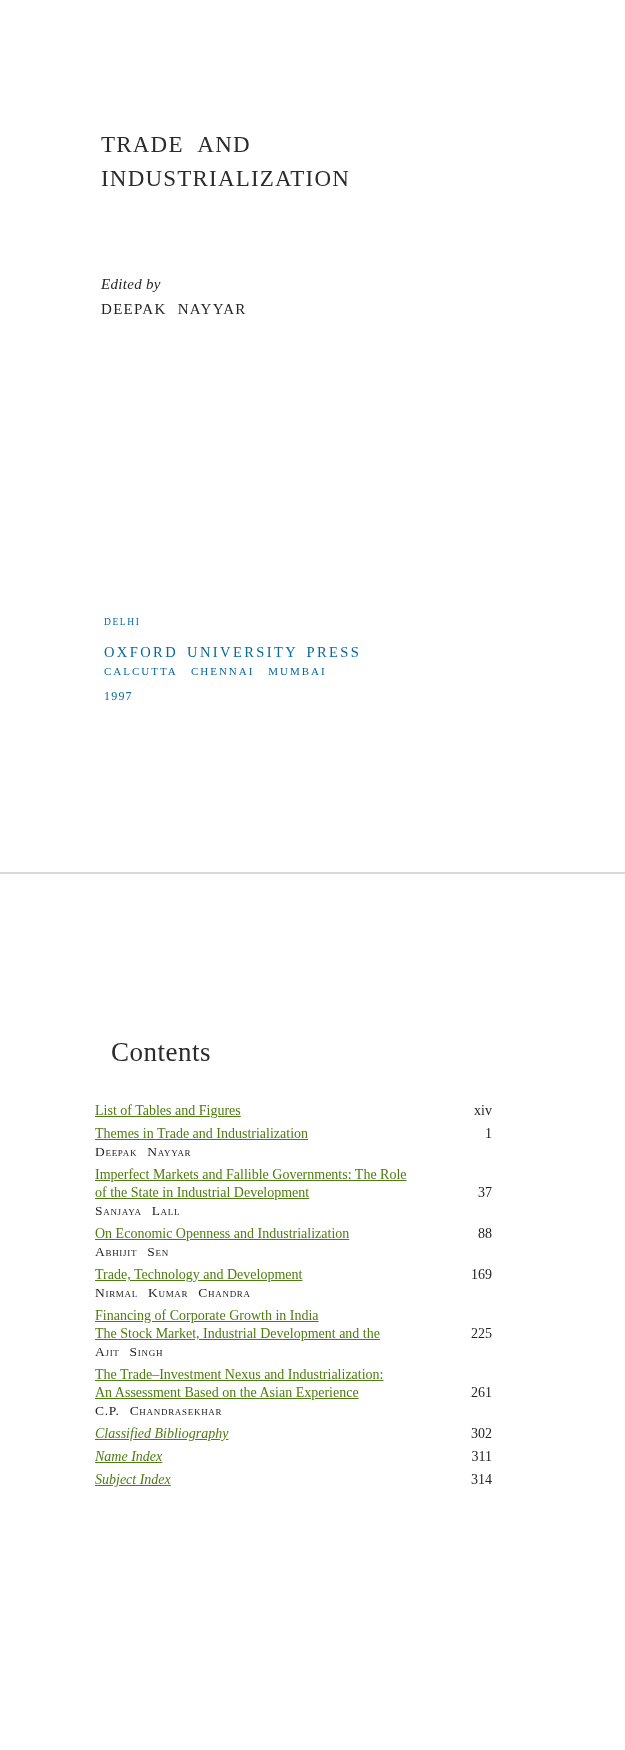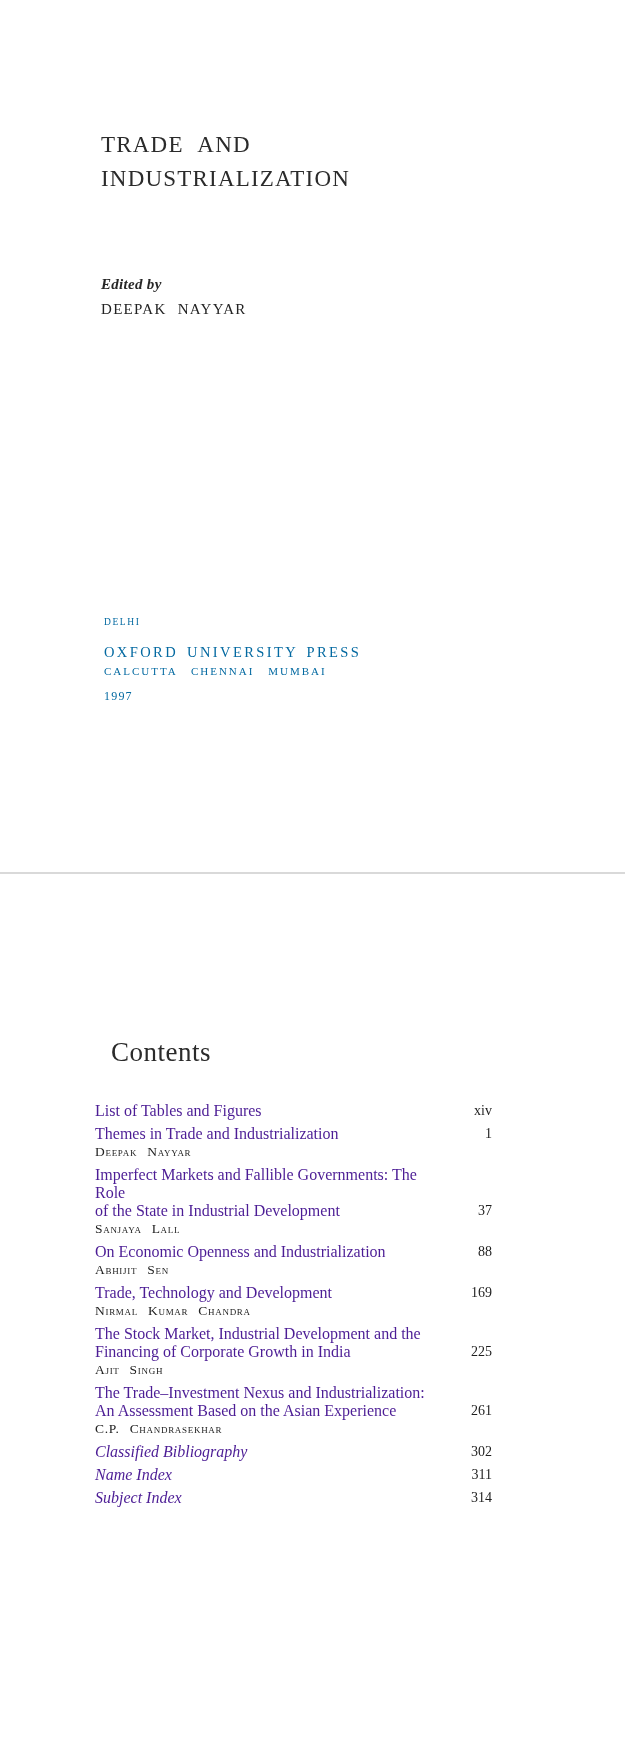"Edited by" .edited-by { font-weight: bold -> none }
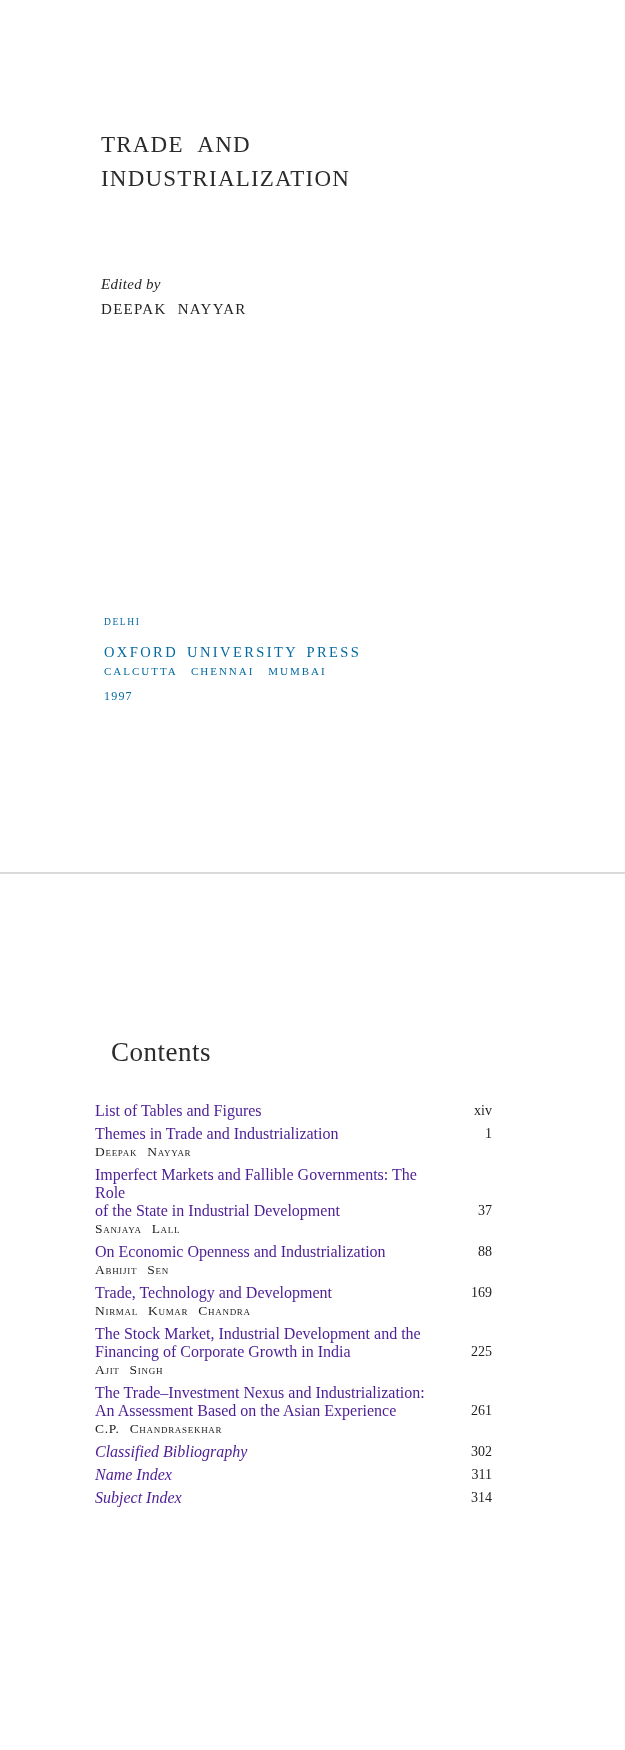"List of Tables and Figures" .entry-titles { color: #4c1d95 -> #4d7c0f; font-size: 16px -> 14px; text-decoration: none -> underline }
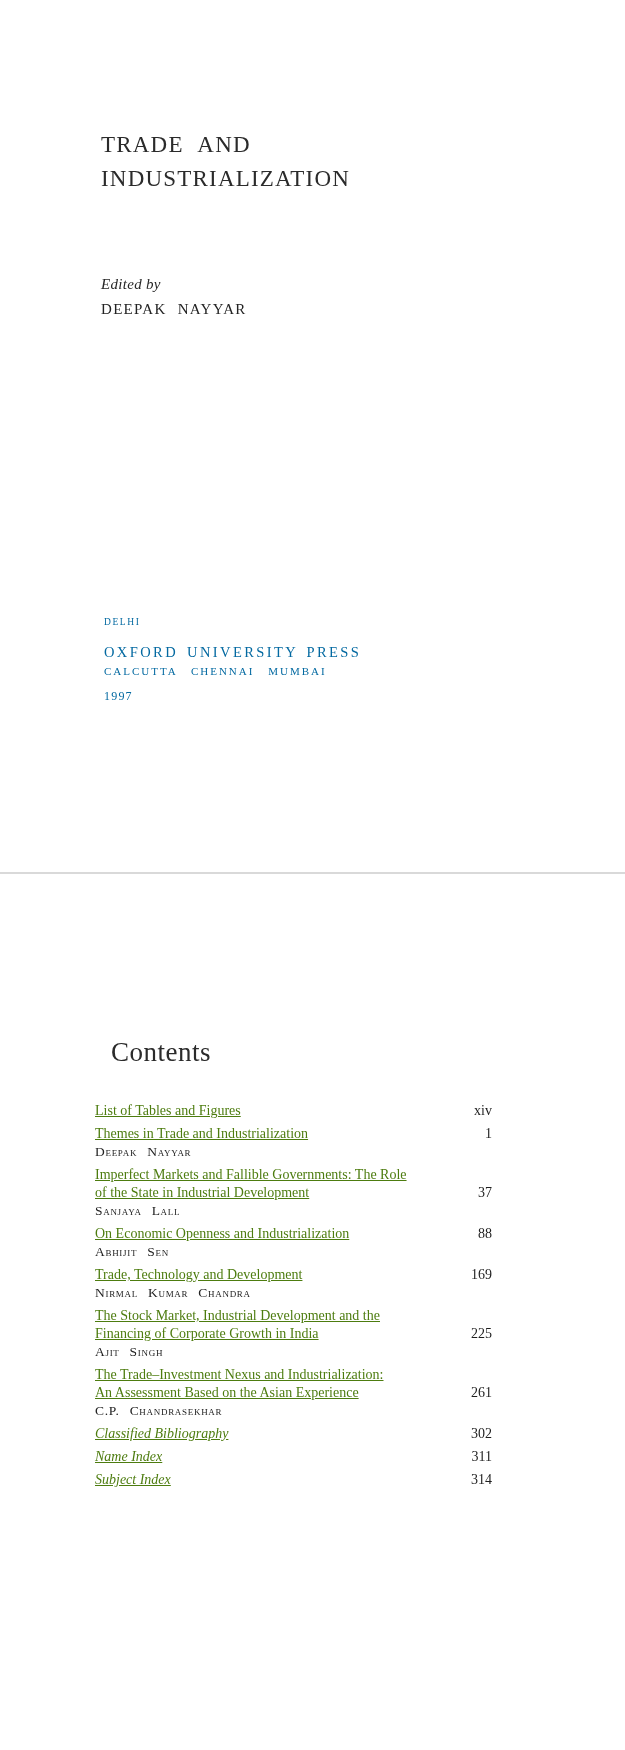"The Stock Market, Industrial Development" div.title-line { order: before "Financing of Corporate Growth in" -> after "Financing of Corporate Growth in" }
